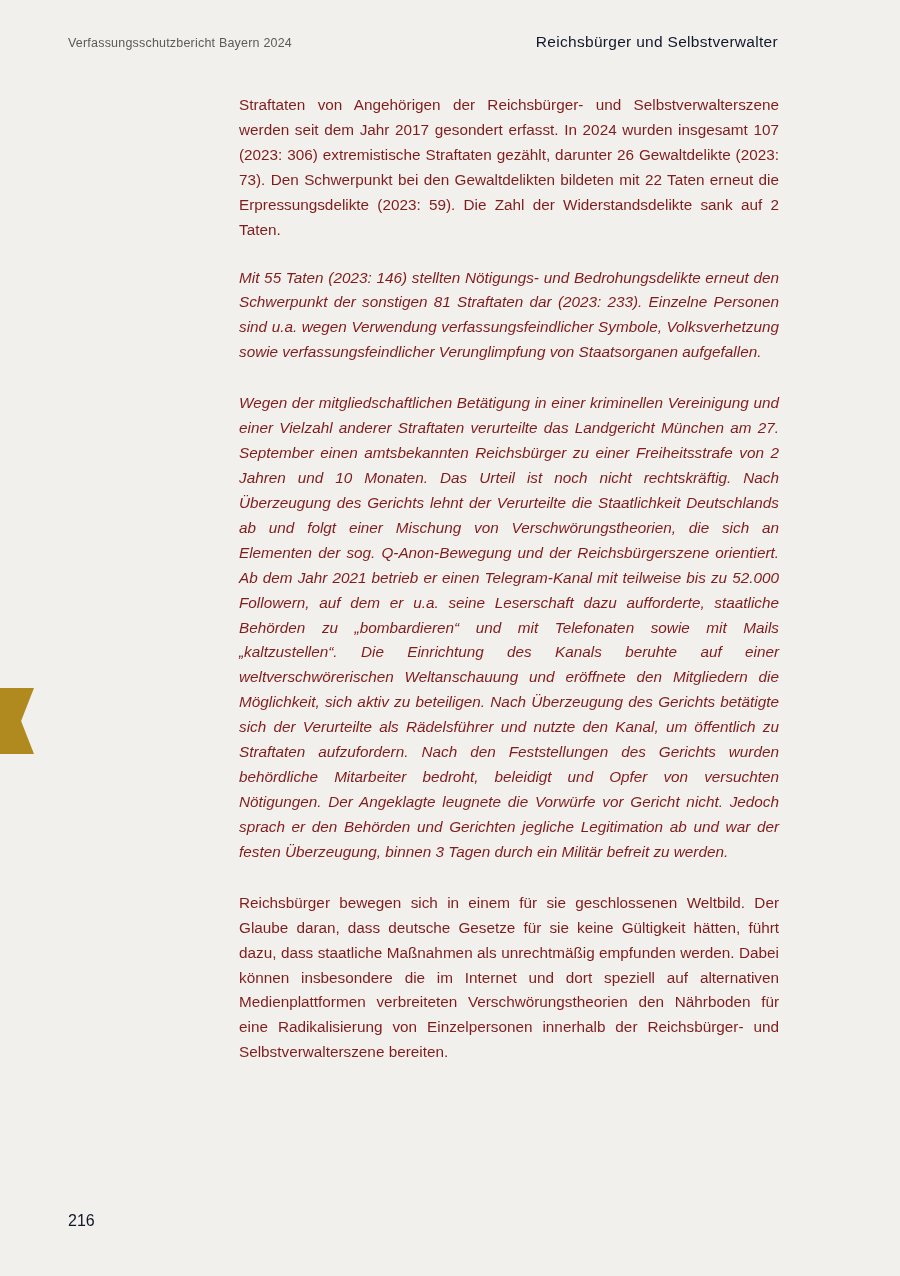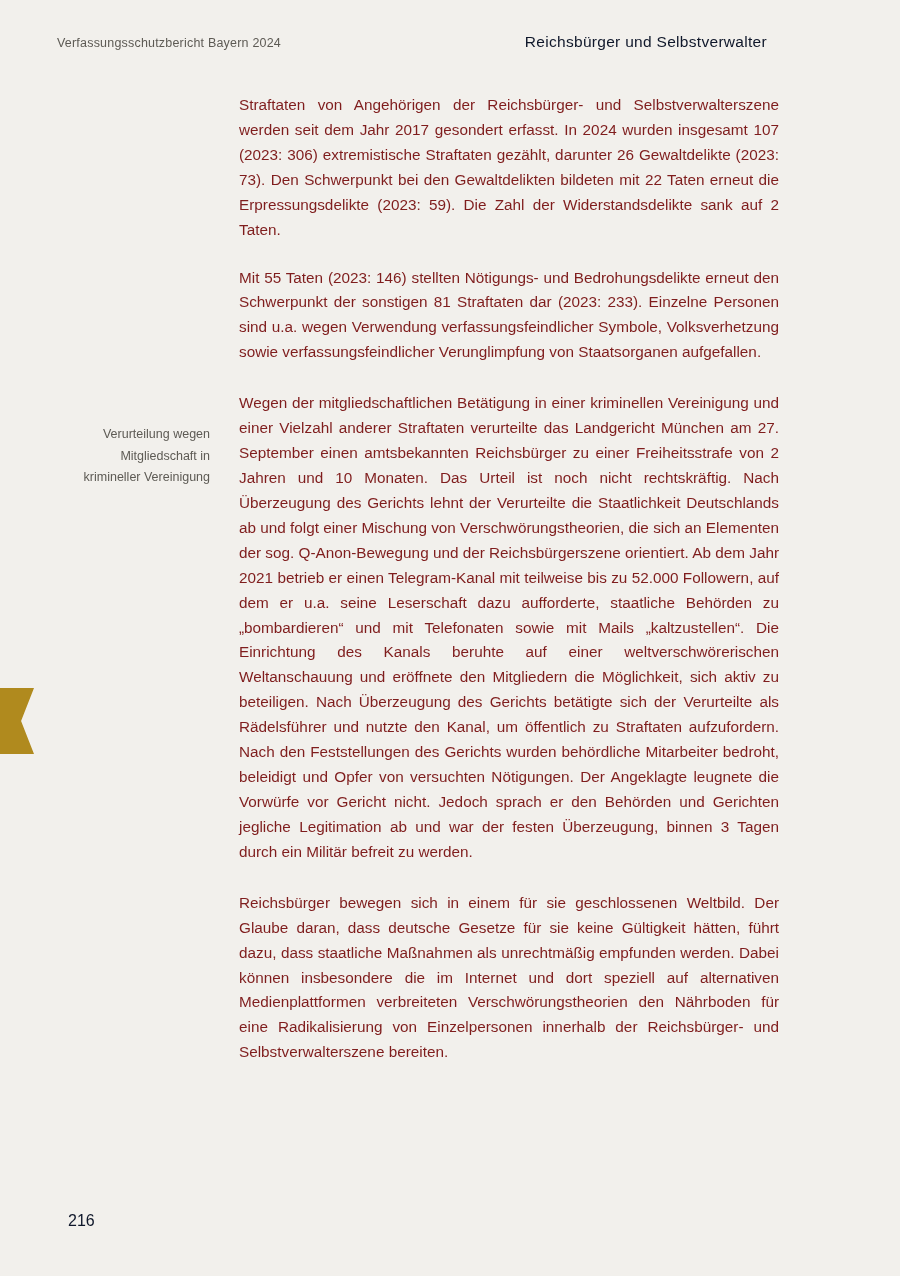"Verfassungsschutzbericht Bayern 2024" .header { left: 57px -> 68px }
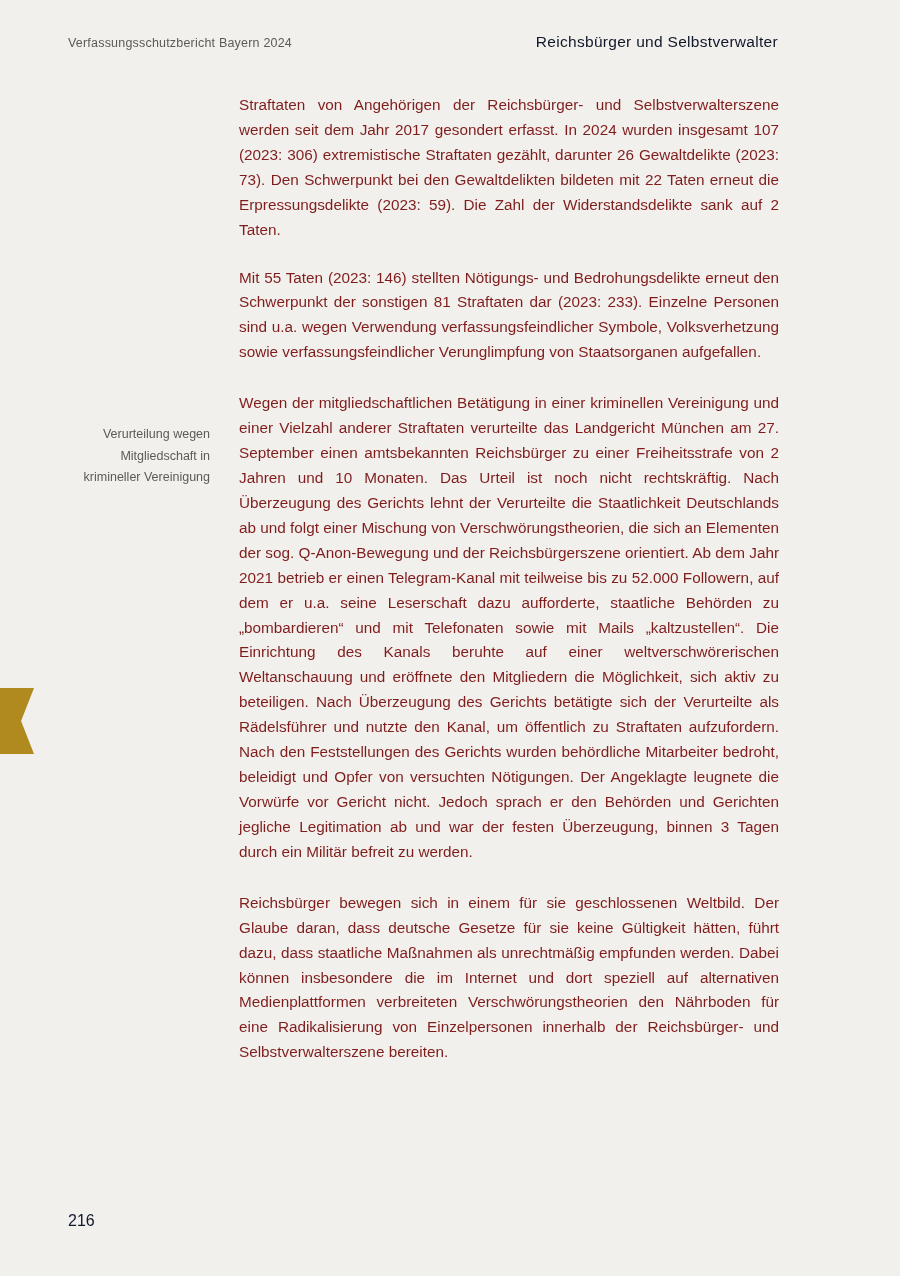"Mit 55 Taten (2023: 146)" .para.gap-large { font-style: none -> italic }
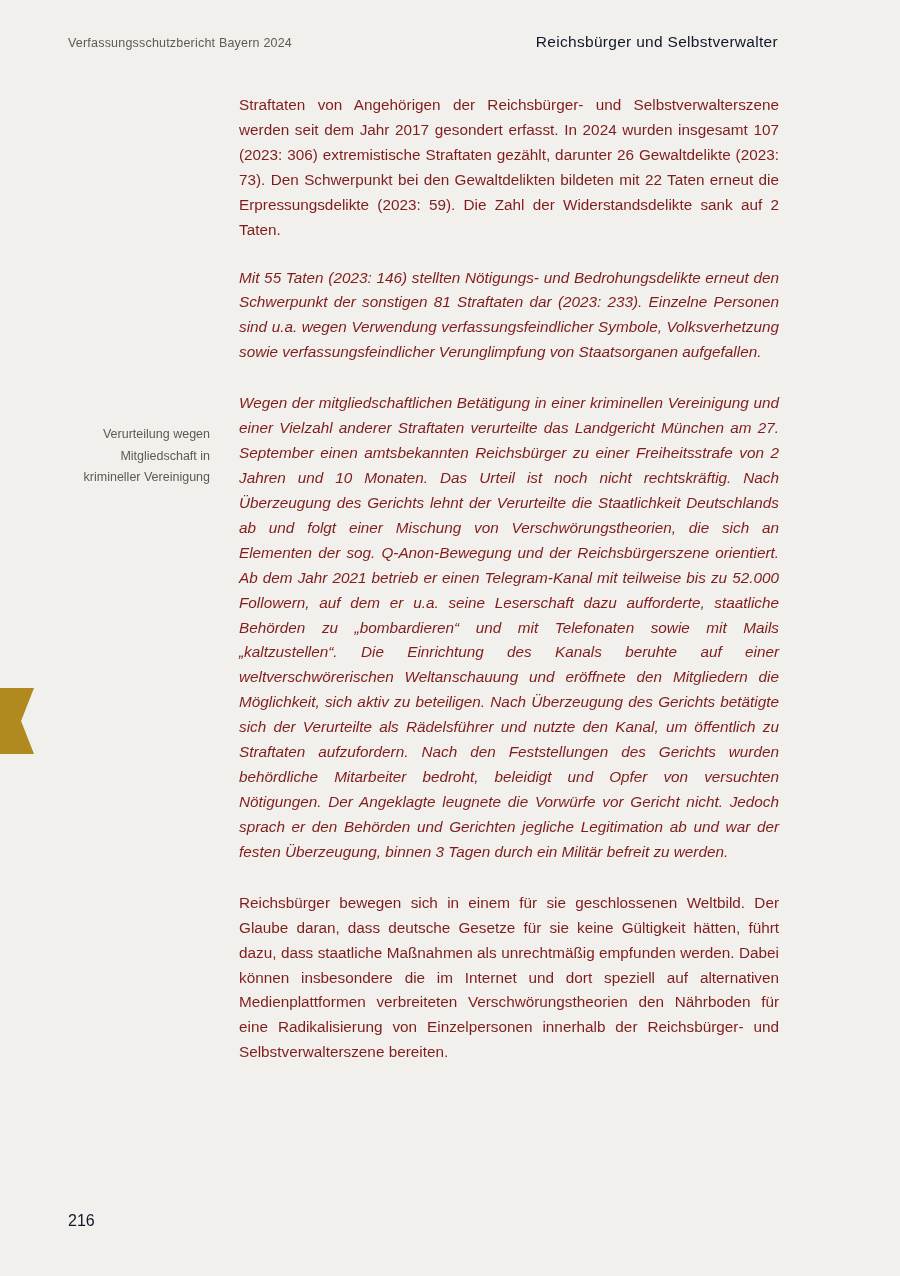"Verurteilung wegen Mitgliedschaft in" div.margin-note { html: <div> <span>Verurteilung wegen Mitgliedschaft in krimineller Vereinigung</span> </div> -> none }
